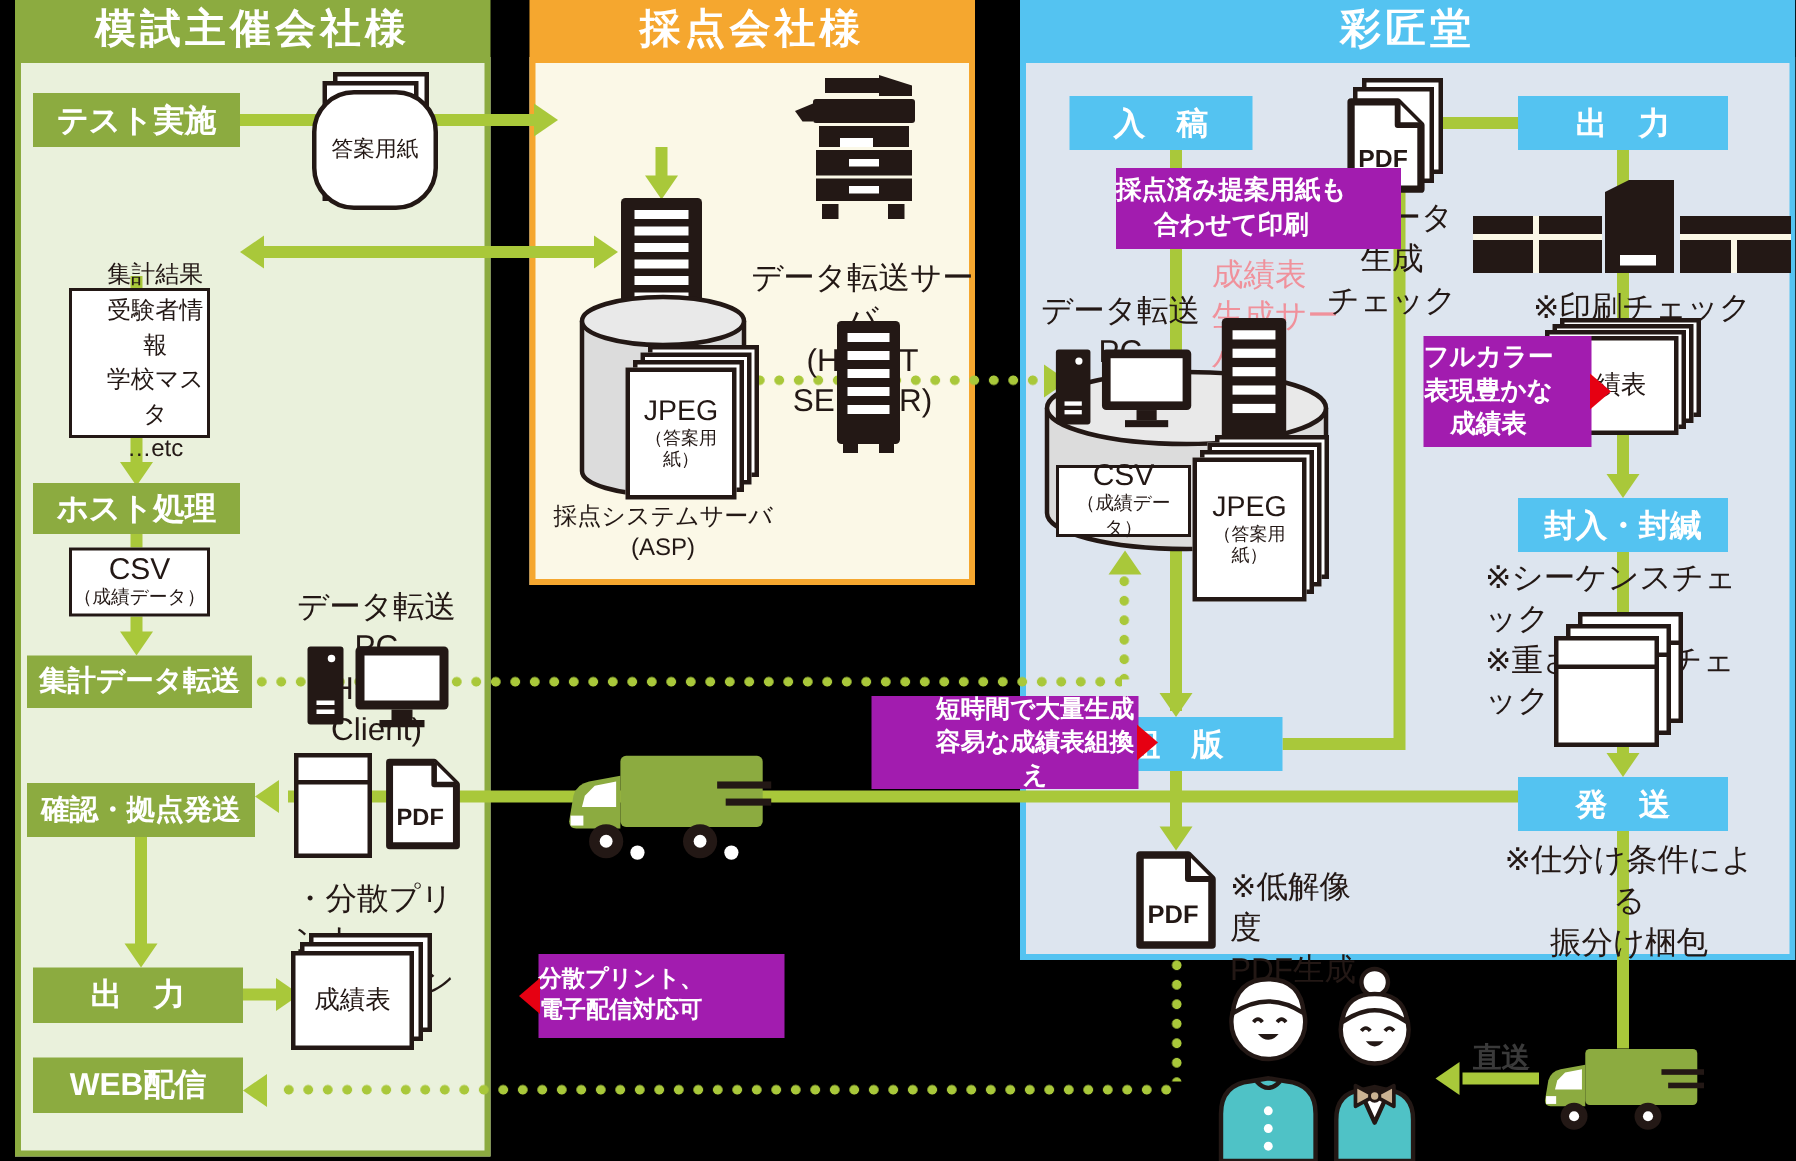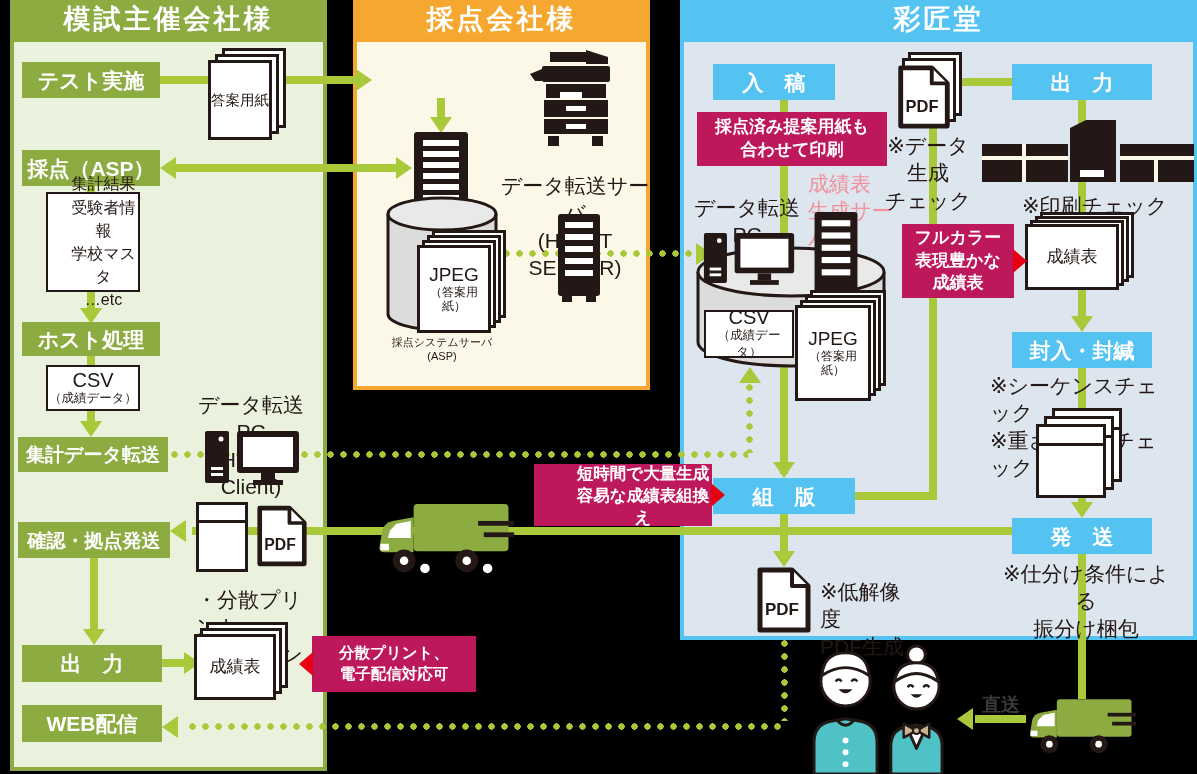"答案用紙" div.paper { border-radius: none -> 28px; width: 64px -> 84px }
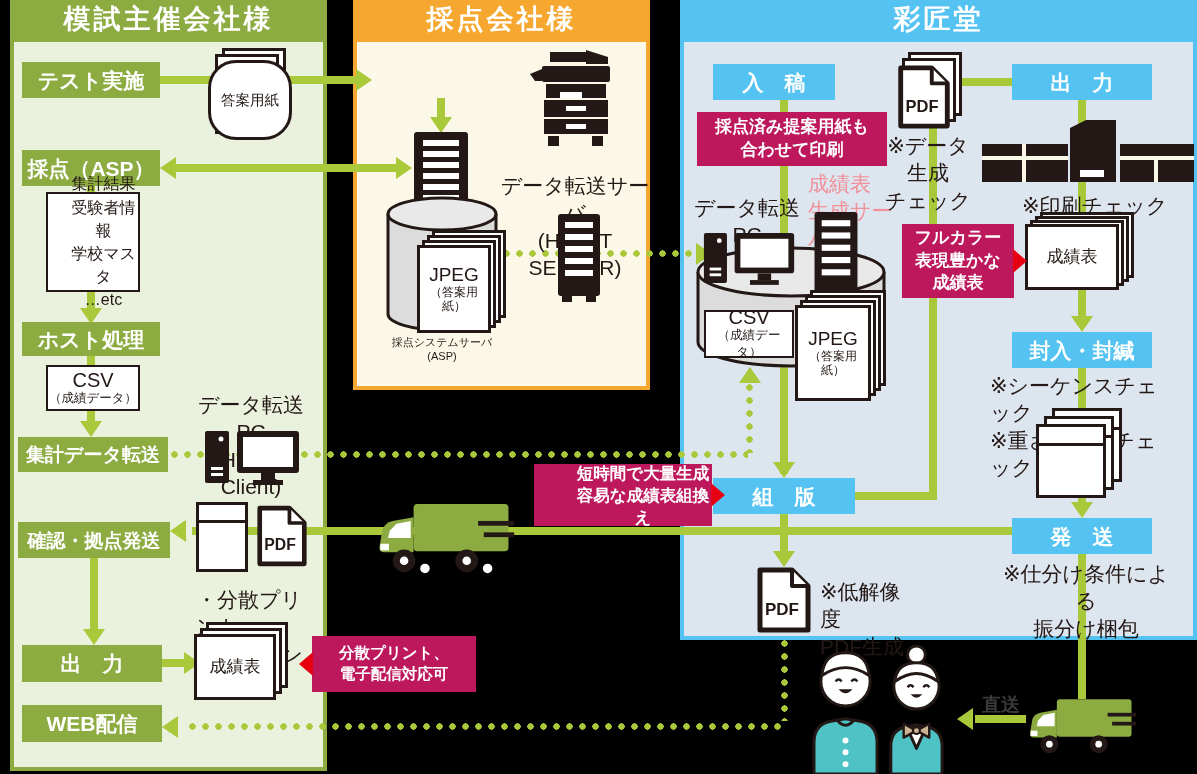"採点済み提案用紙も" .callout { background: #be185d -> #a21caf; justify-content: center -> flex-start; margin-left: none -> 47px }
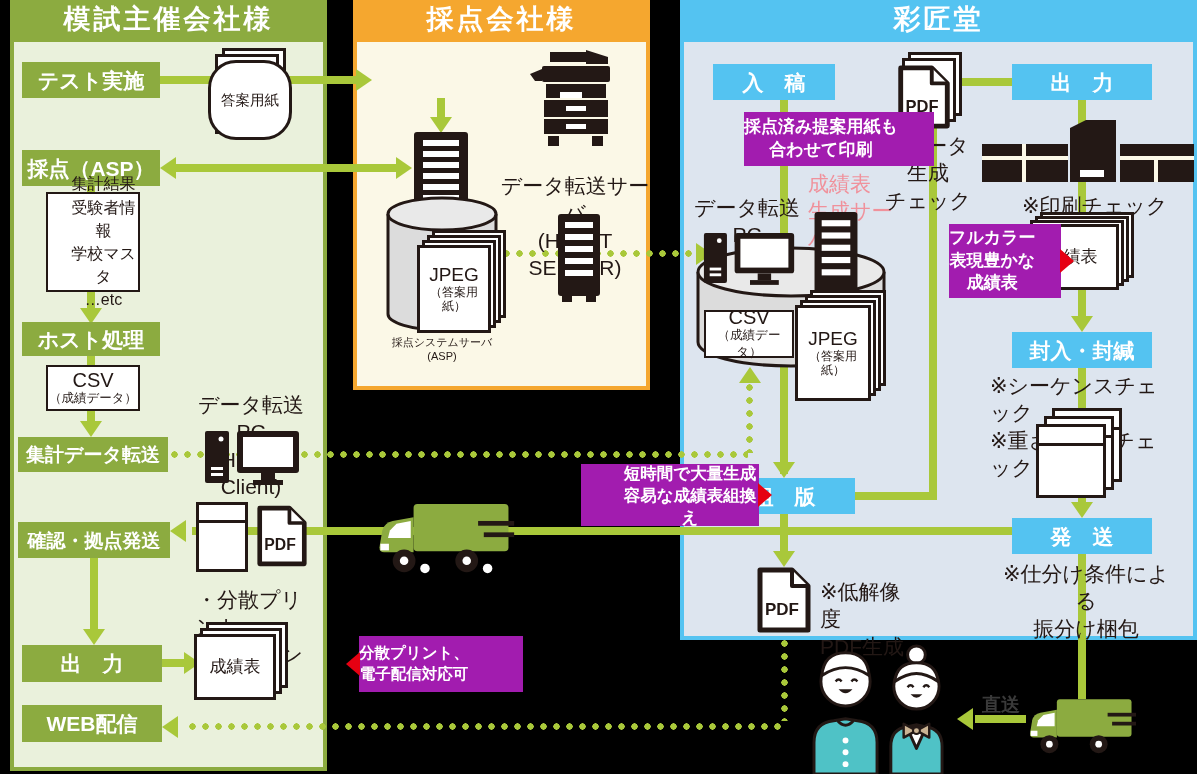"採点（ASP）" div.abs { html: <div> <span>採点（ASP）</span> </div> -> none }
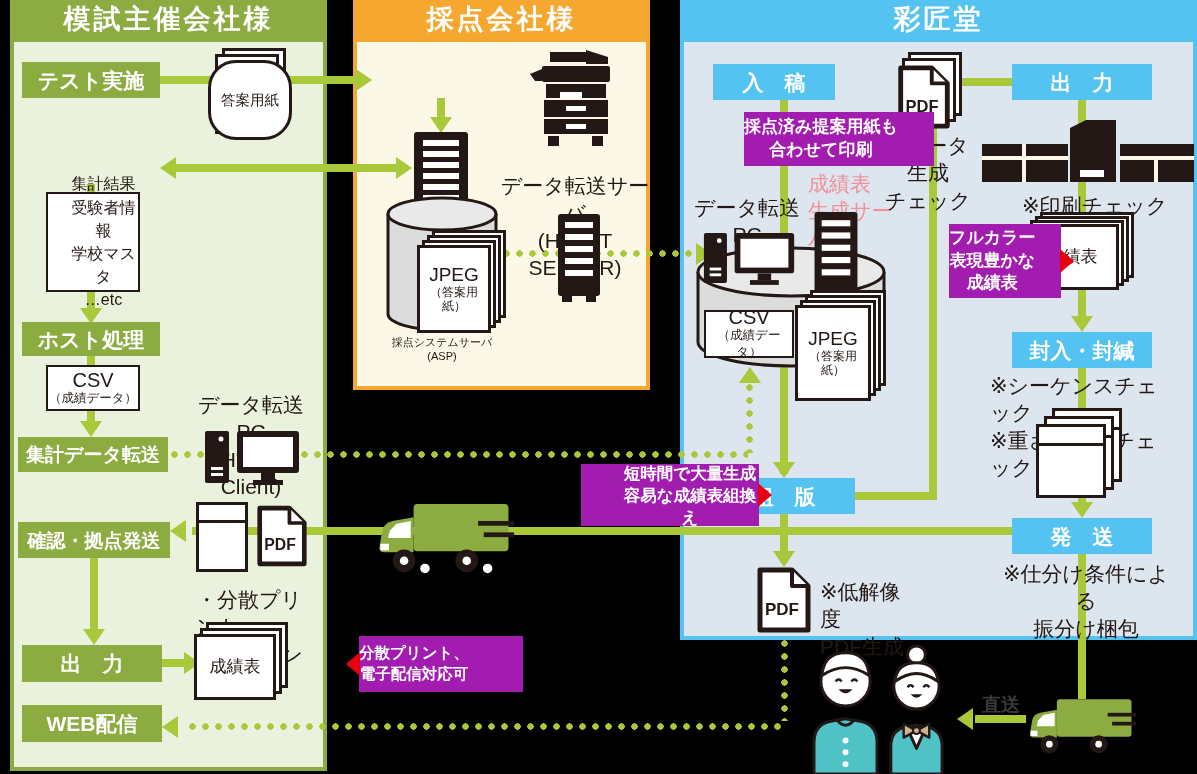"採点システムサーバ" div.abs { font-size: 11px -> 16px }
